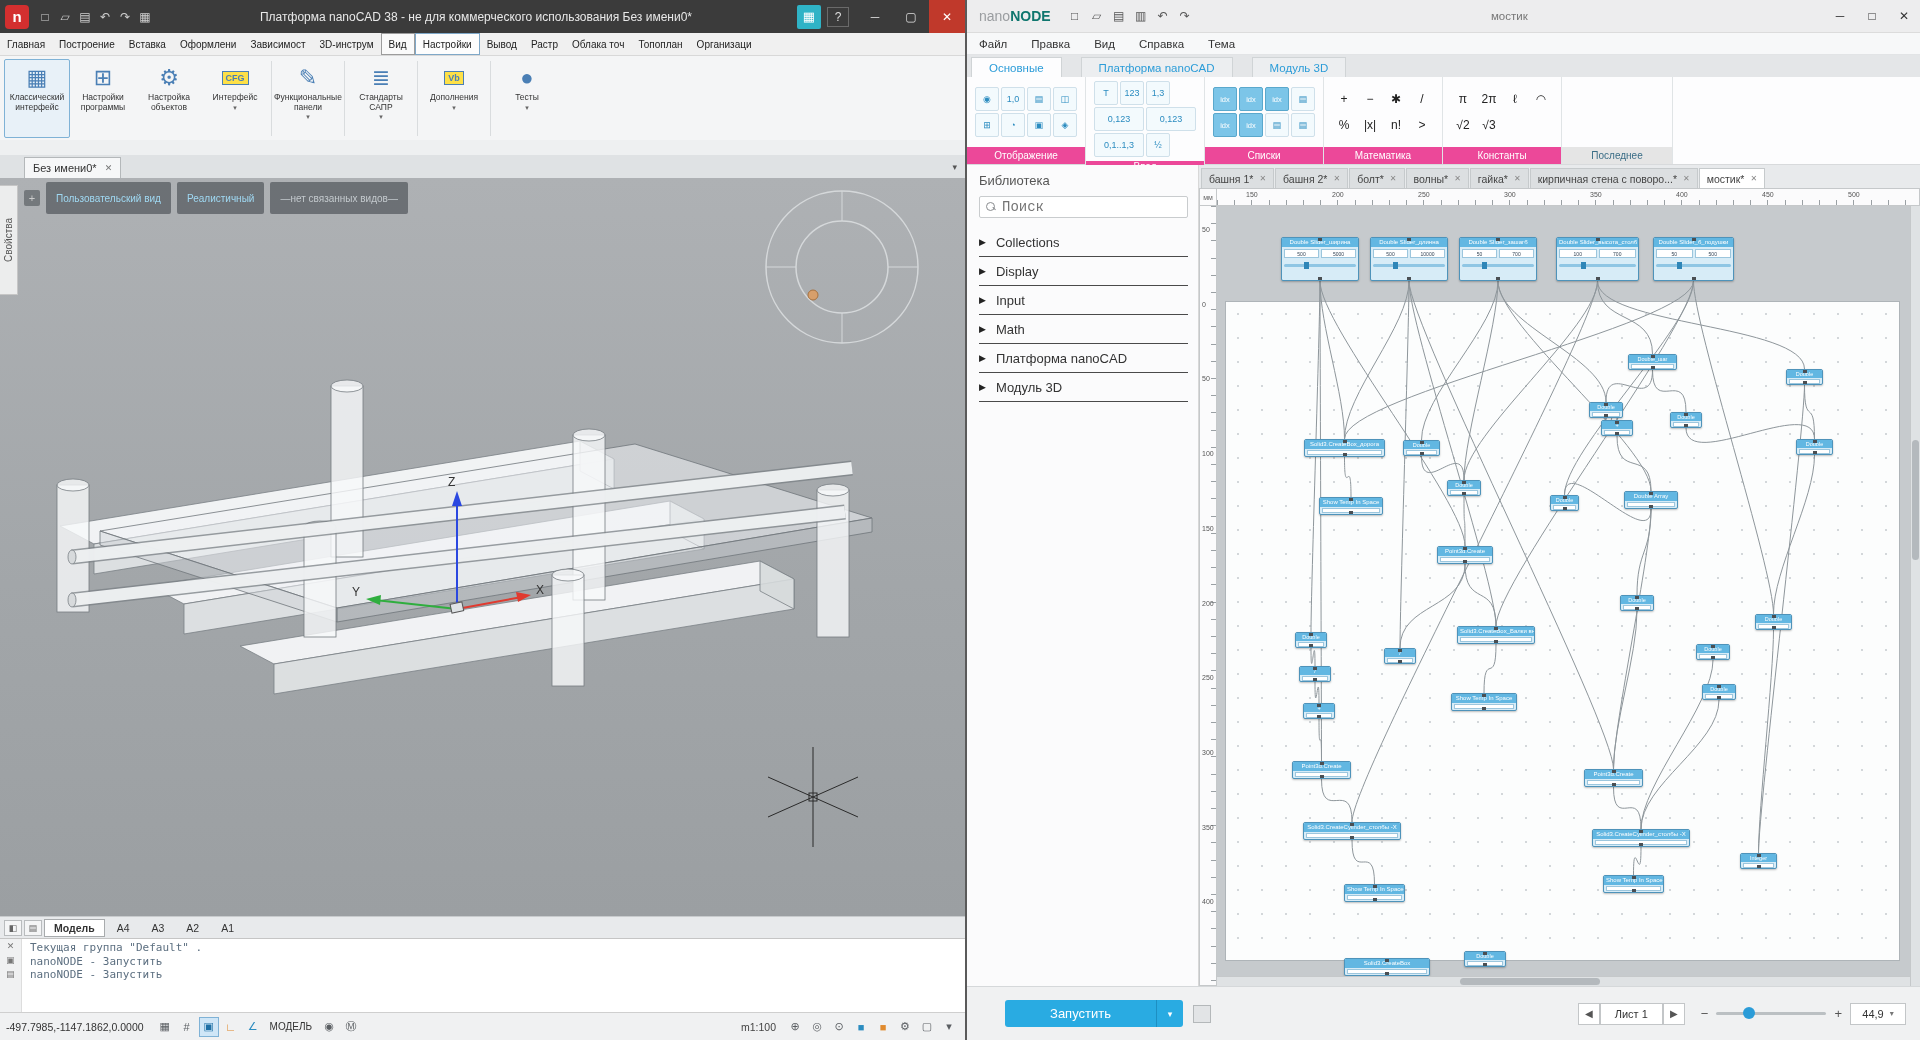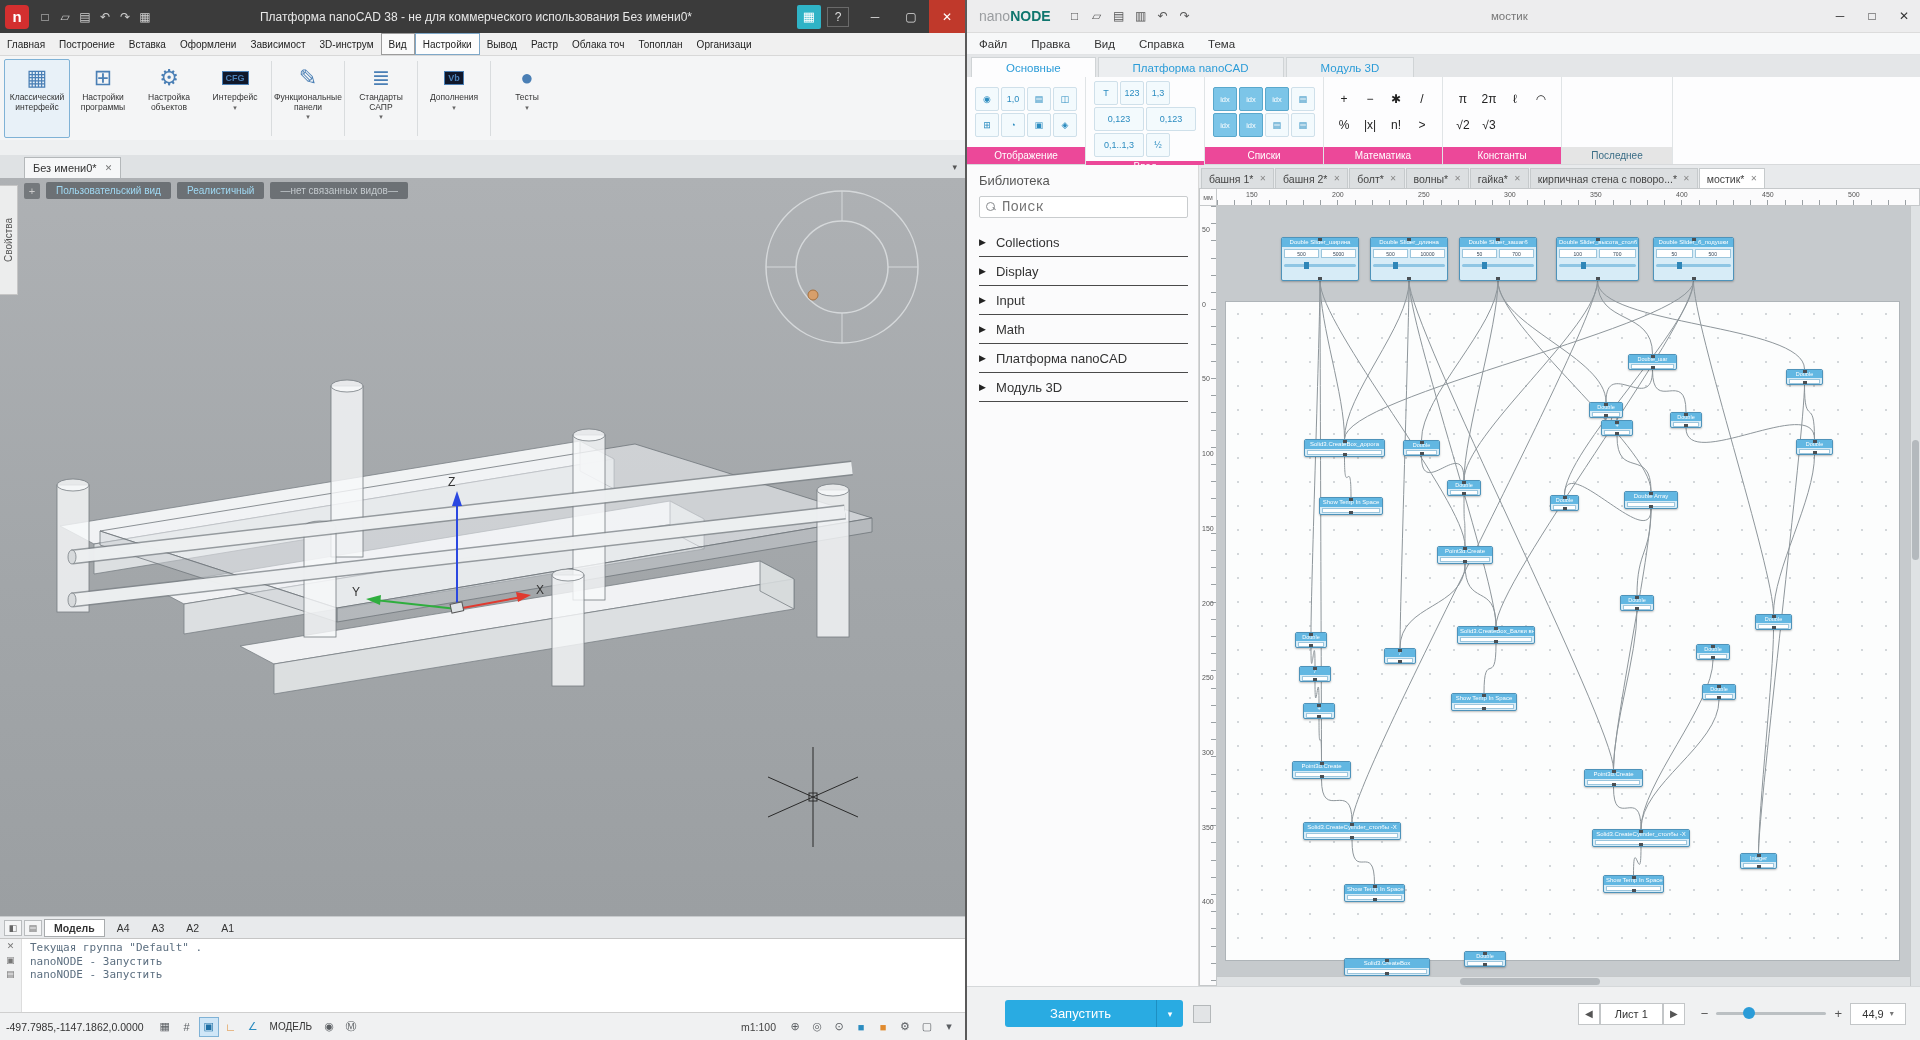"Основные" .nn-tab { margin-right: 2px -> 19px; padding: 0 34px -> 0 17px }
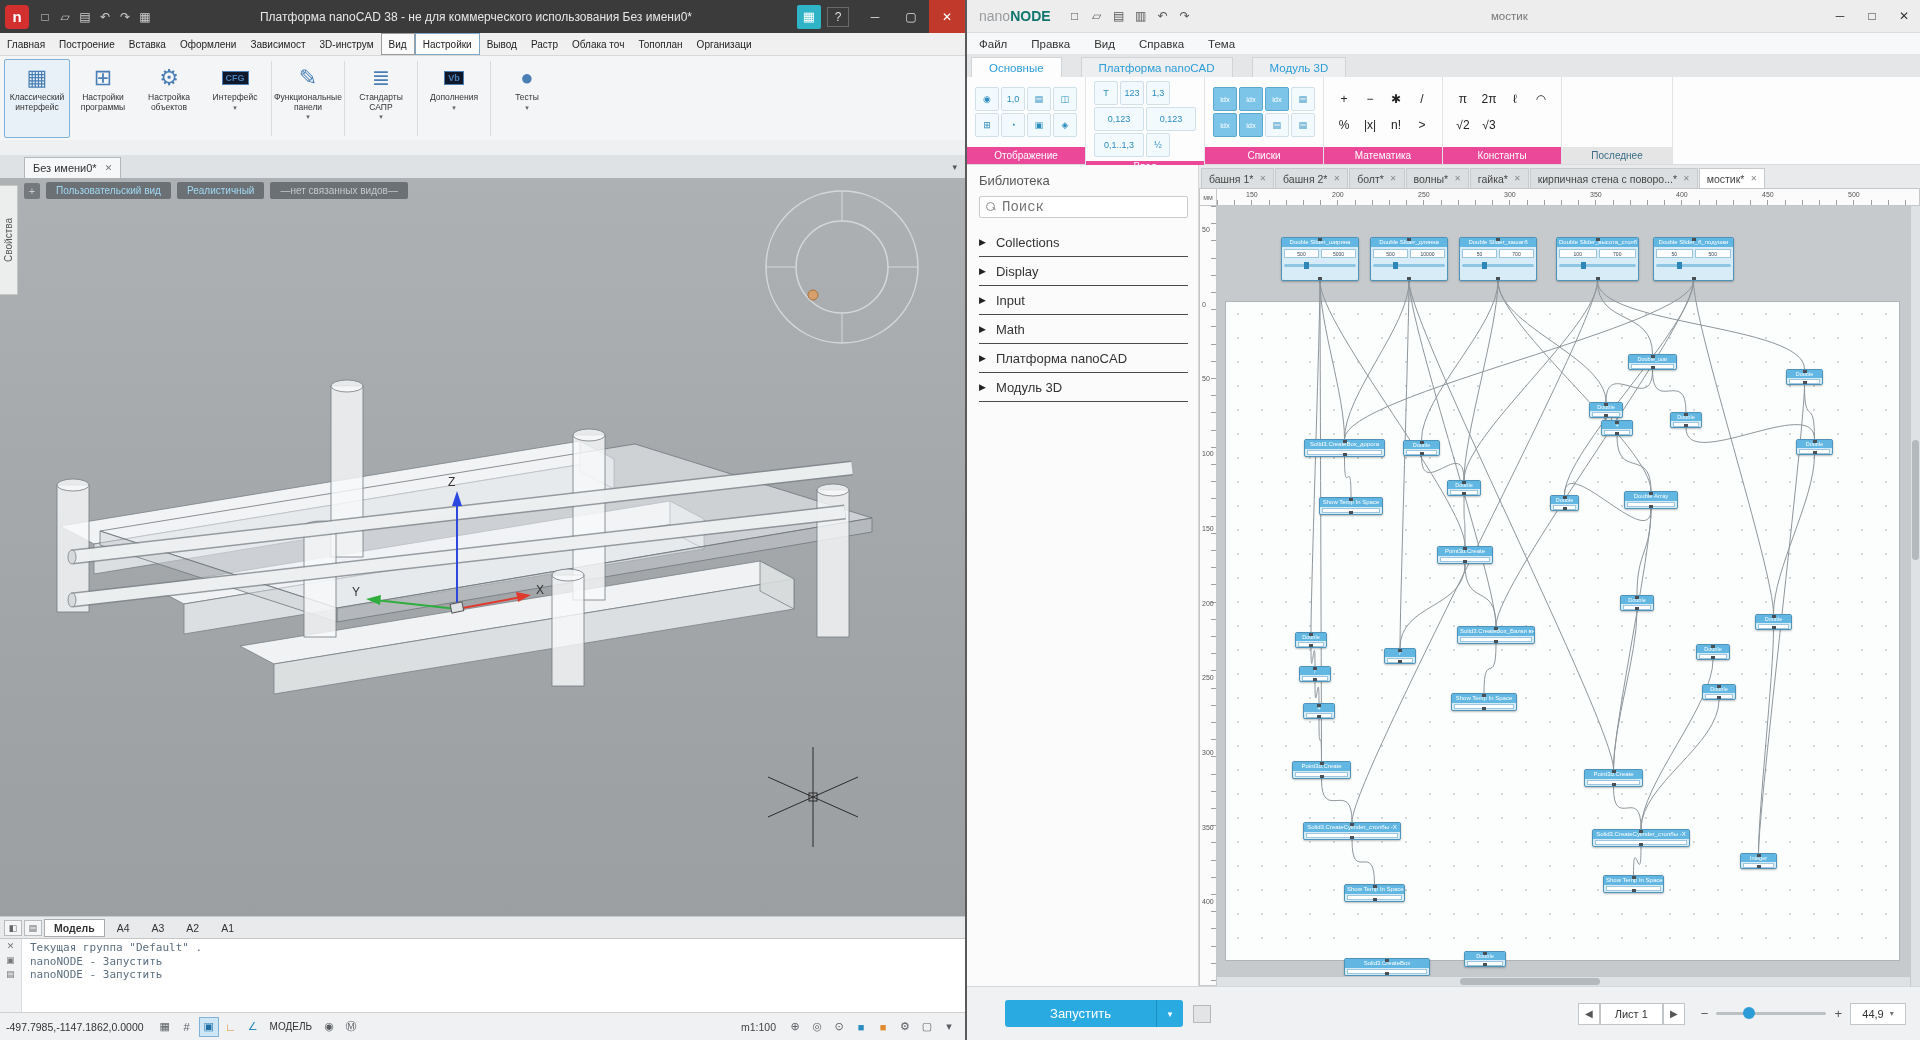"CFG" .rib-ic .cfg { background: #0f172a -> #fde047 }
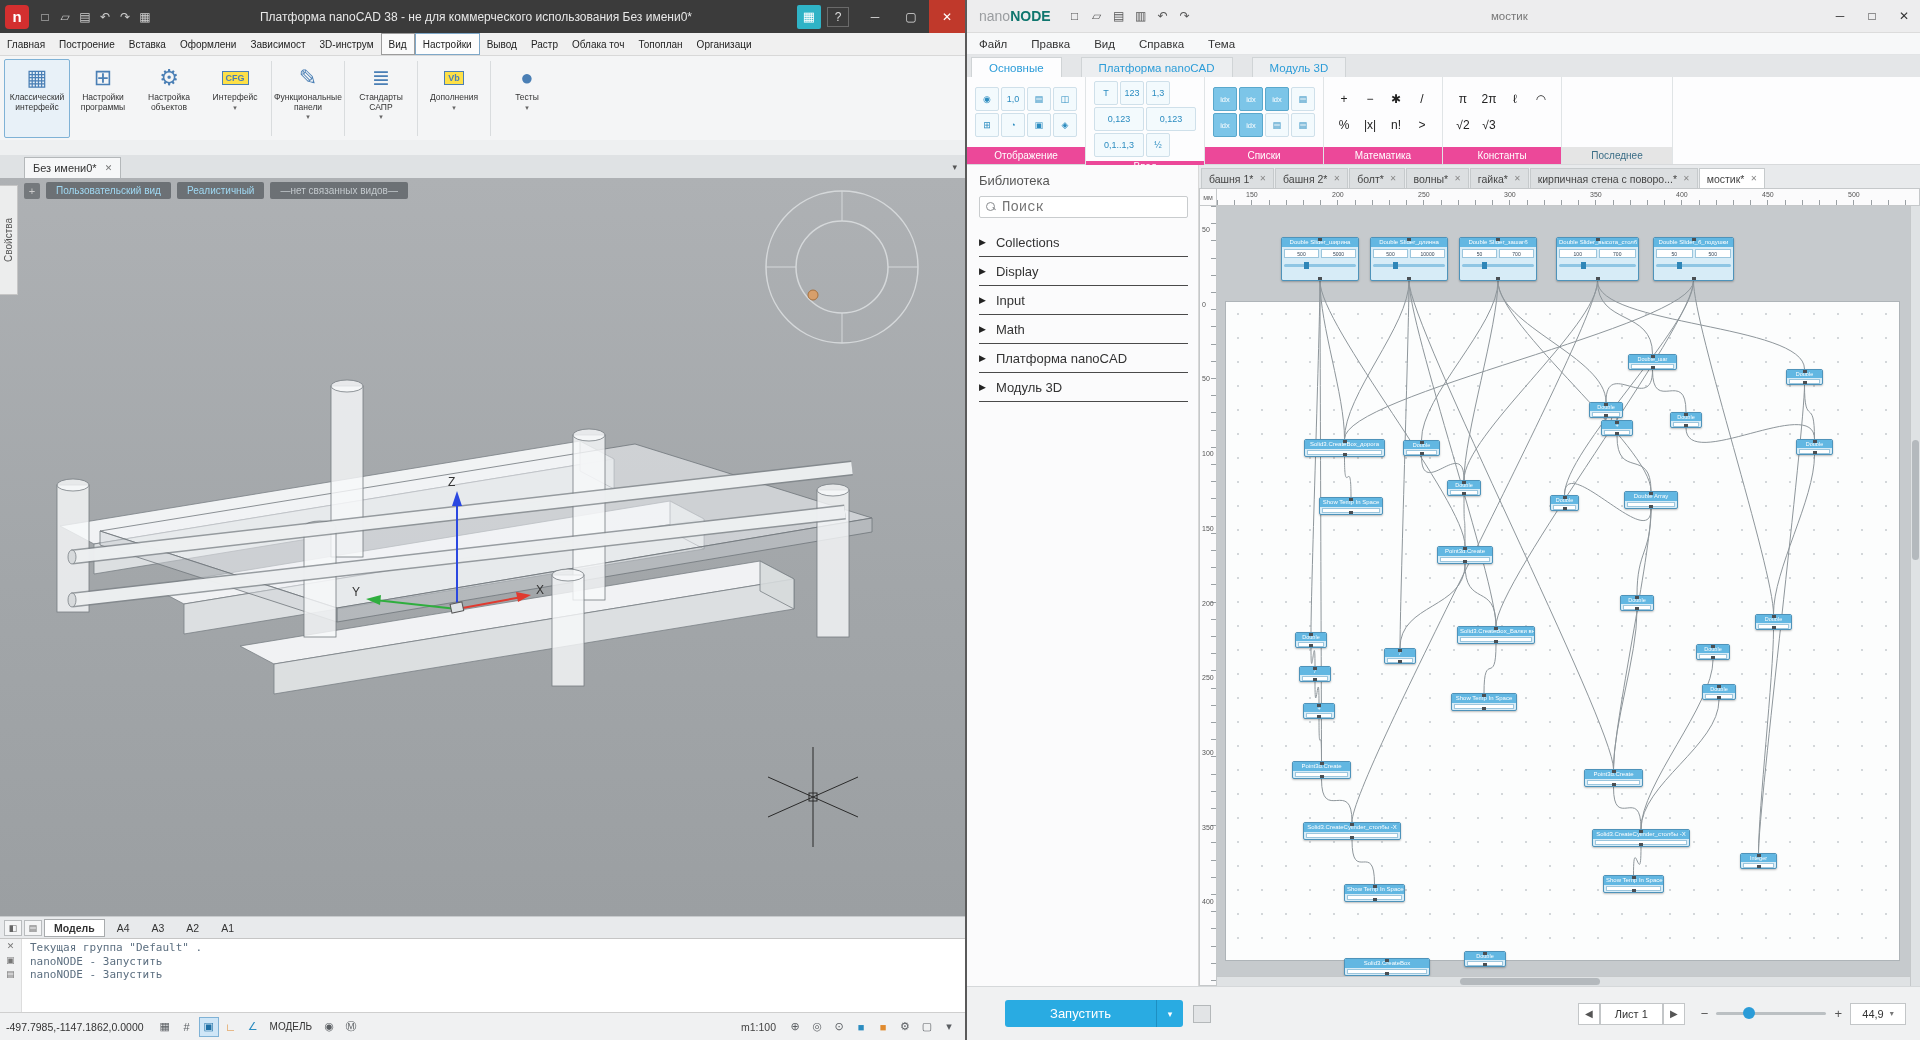"Пользовательский вид" .ovl-btn { height: 17px -> 32px }
